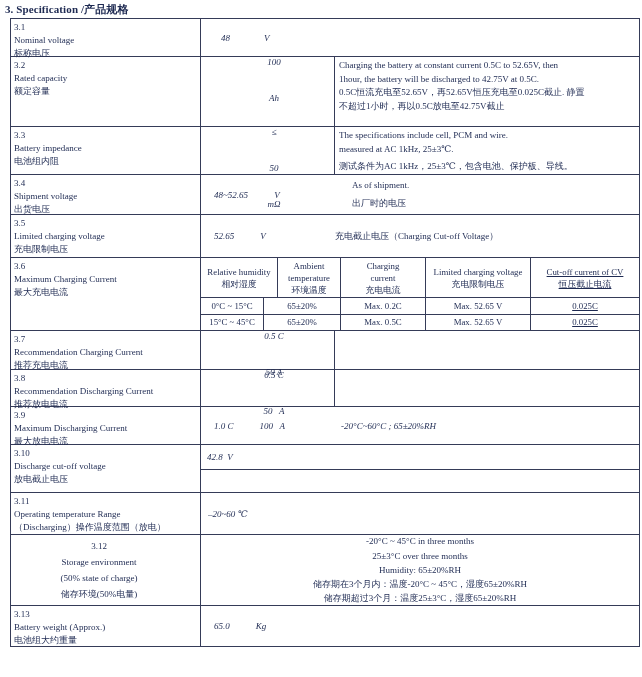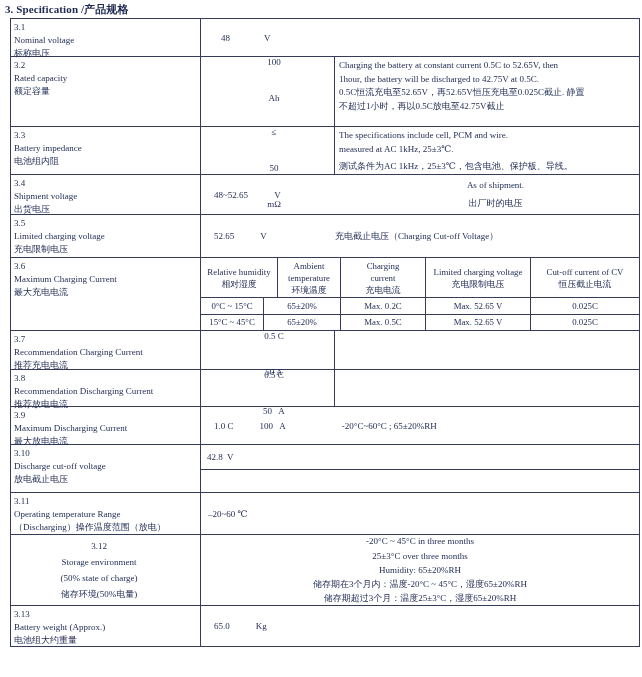"48" .part { font-style: none -> italic }
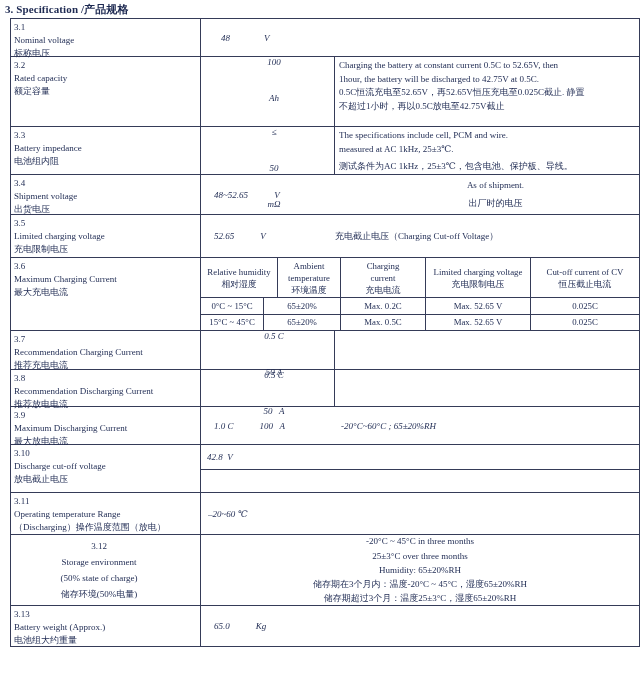"As of shipment." .desc-plain { text-align: center -> none }
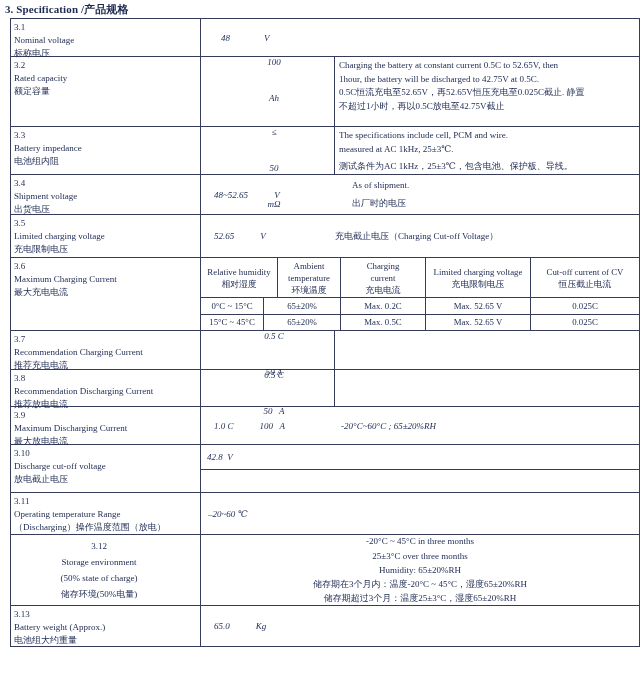"Cut-off current of CV" .w5 { text-decoration: none -> underline }
